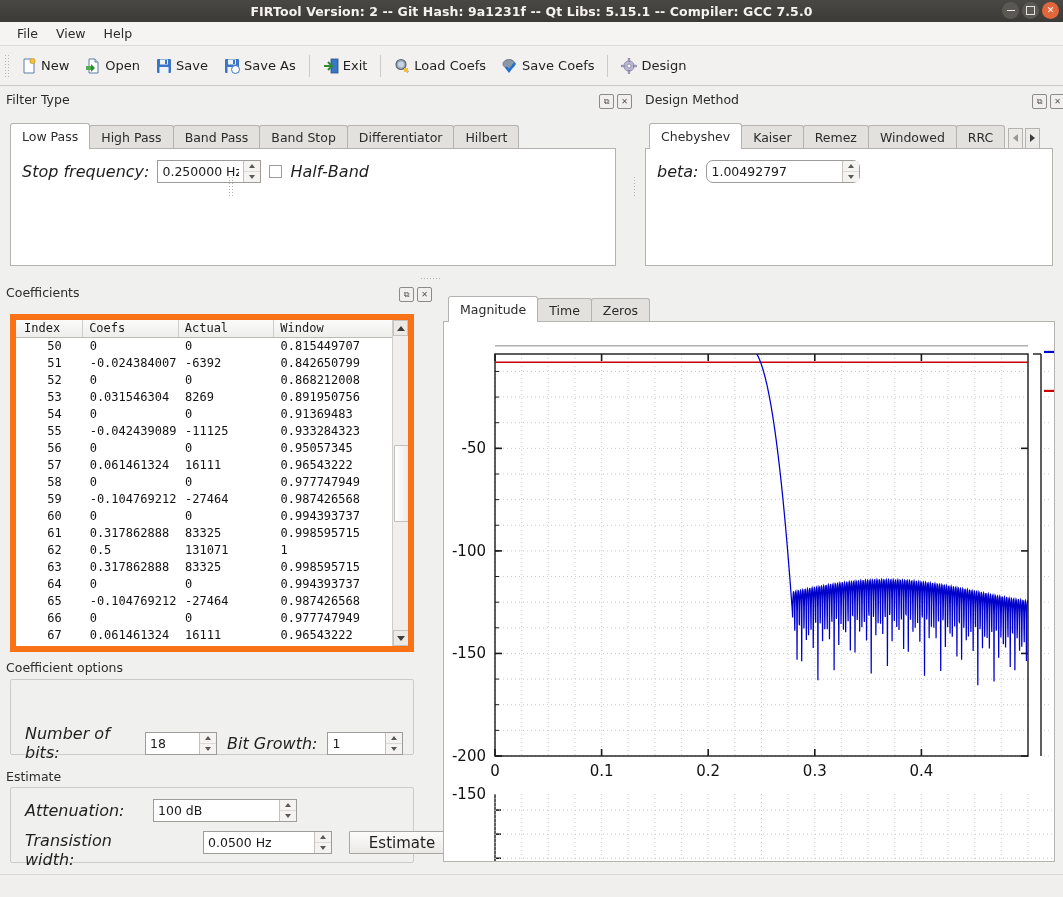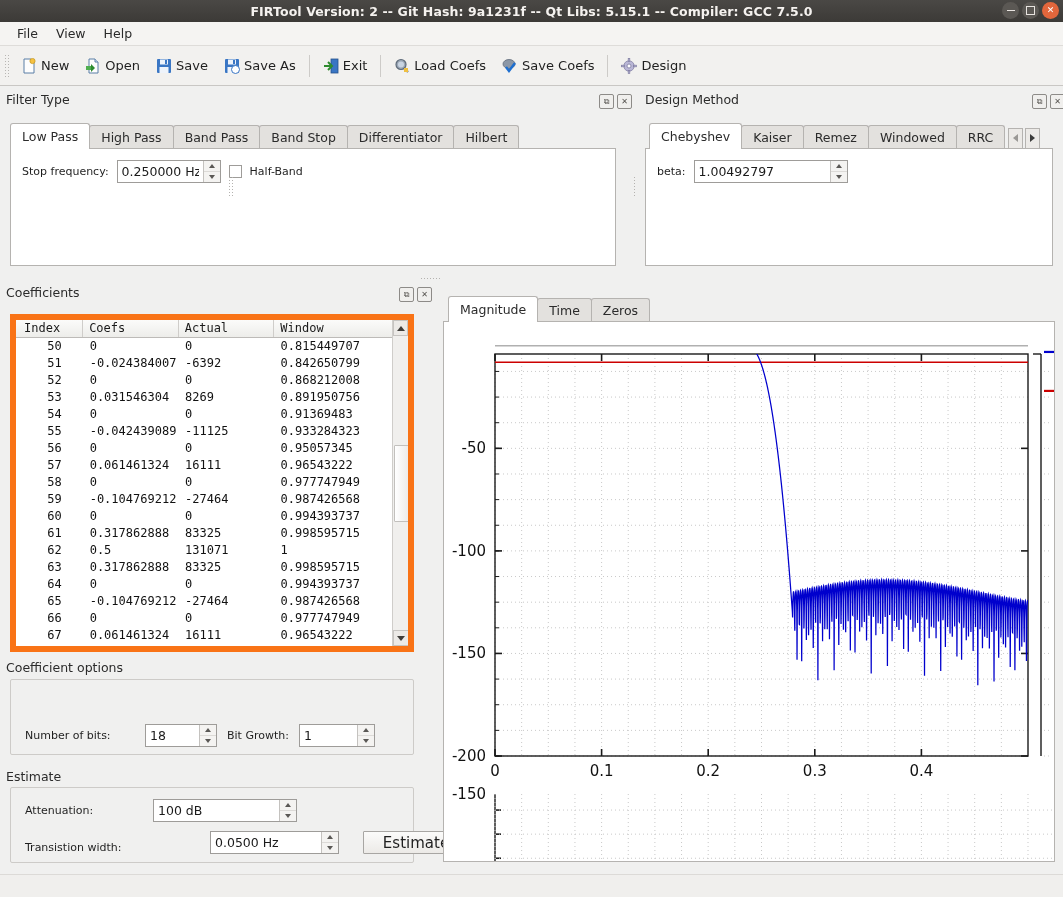"Stop frequency:" .lbl { font-size: 11px -> 16px; font-style: none -> italic }
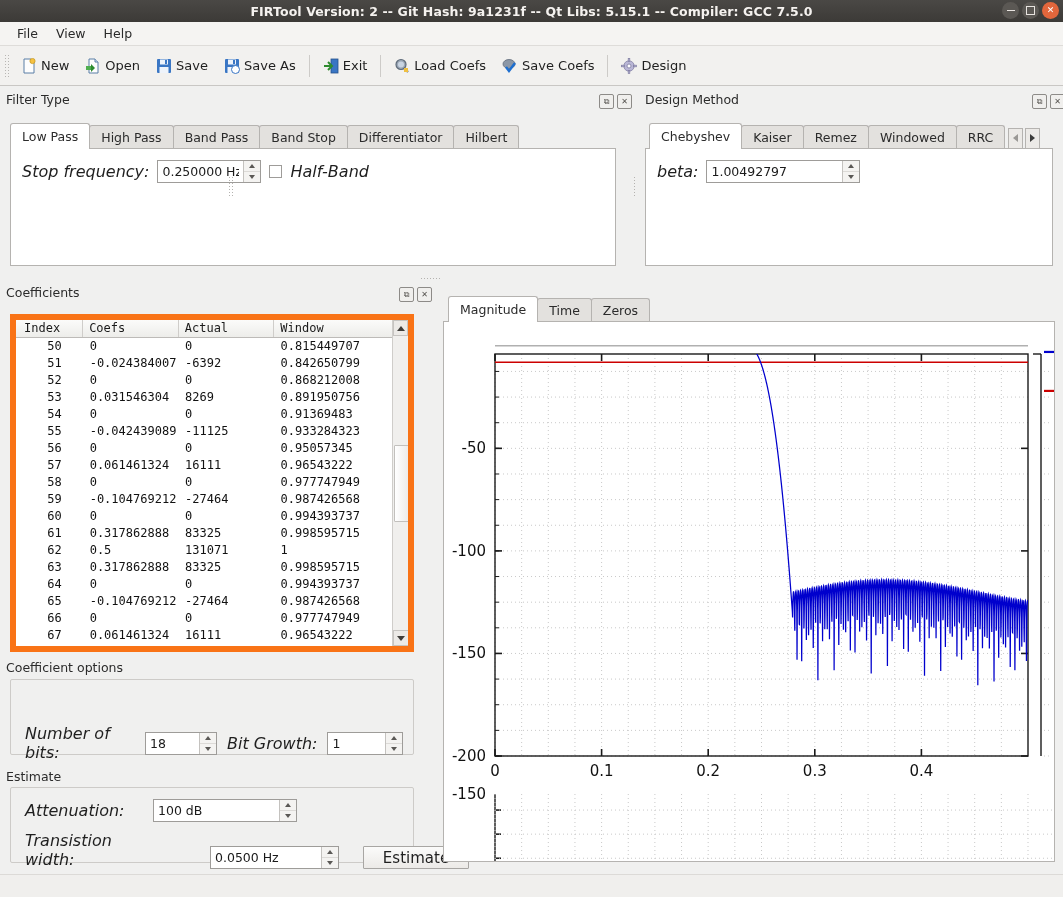"1.00492797" span.spin { border-radius: none -> 7px }
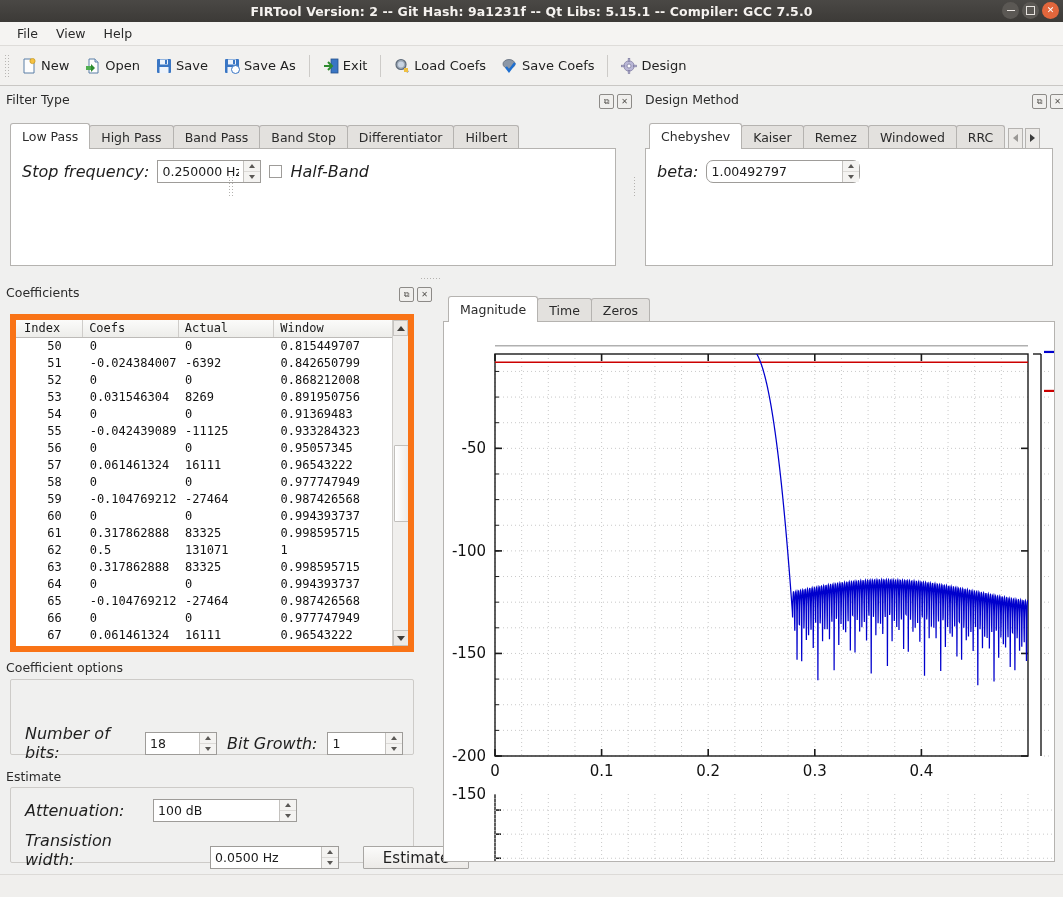"Transistion width:" div { align-items: flex-end -> flex-start; gap: 24px -> 17px }
